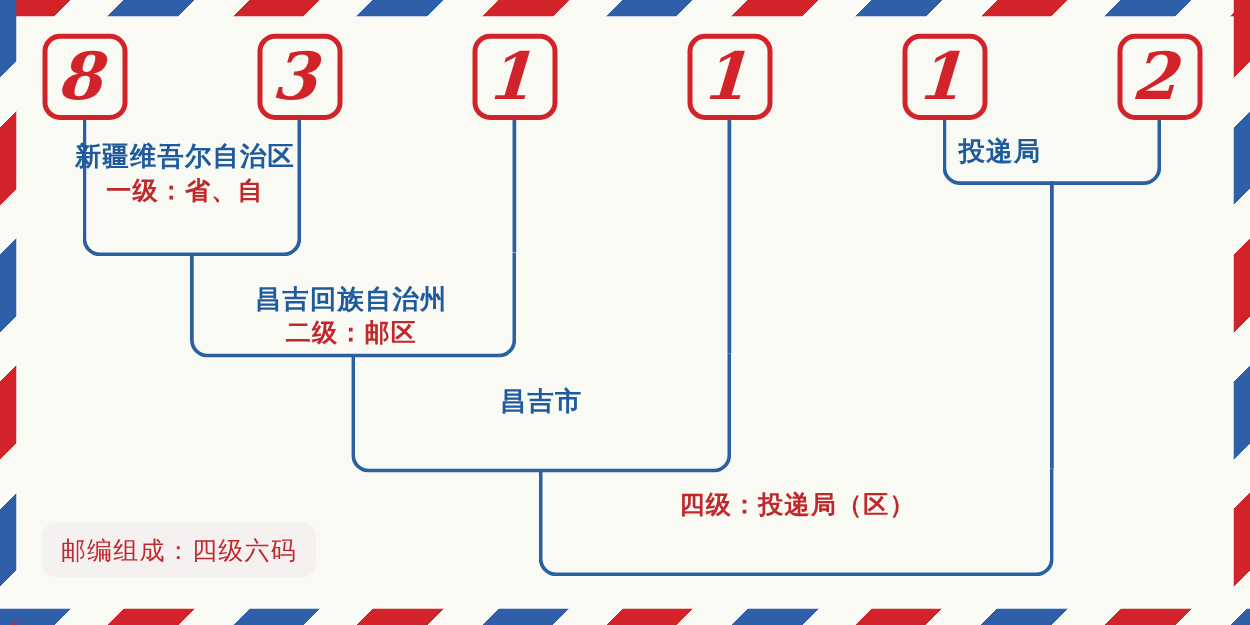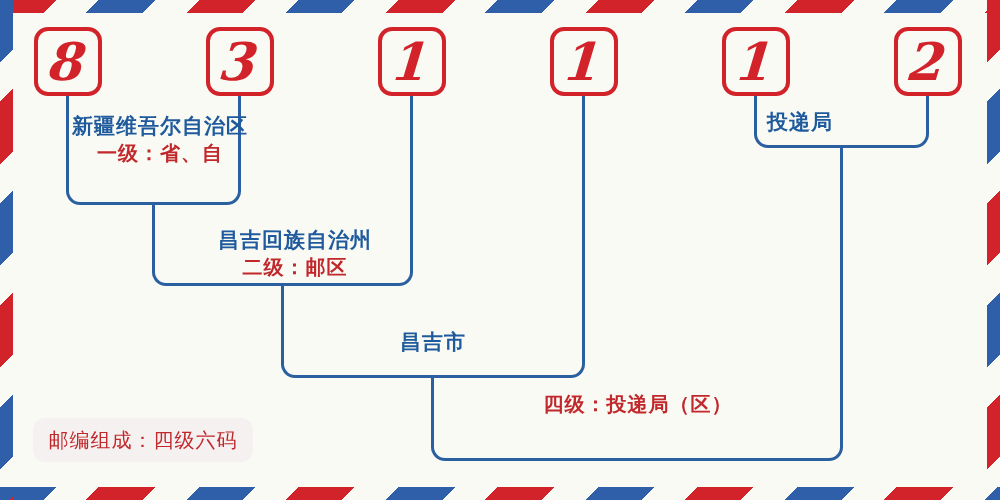"新疆维吾尔自治区" div.lvl { left: 40px -> 28px }
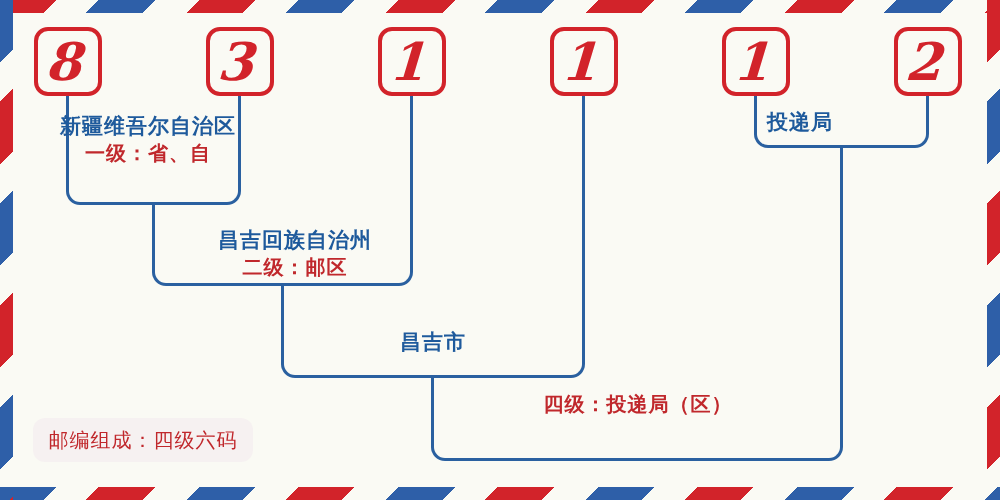"昌吉回族自治州" div.lvl { left: 165px -> 151px }
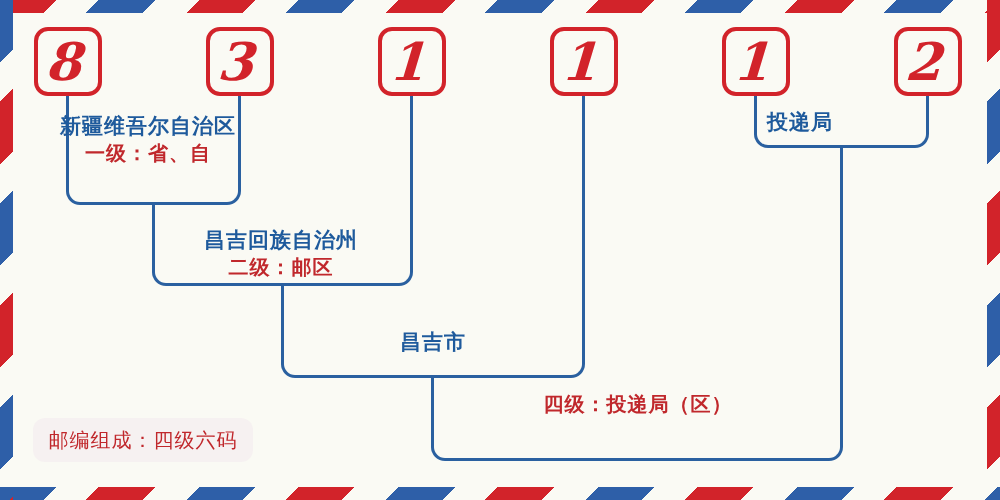"昌吉市" div.lvl { top: 328px -> 308px }
